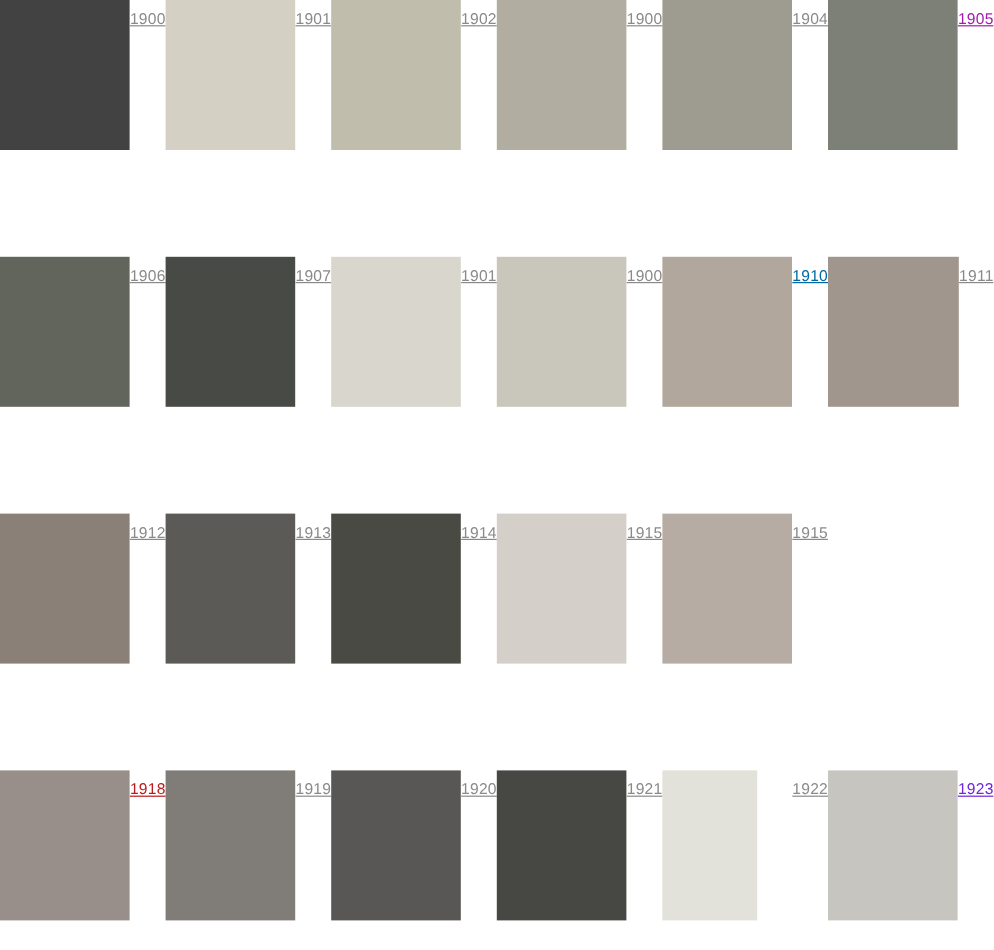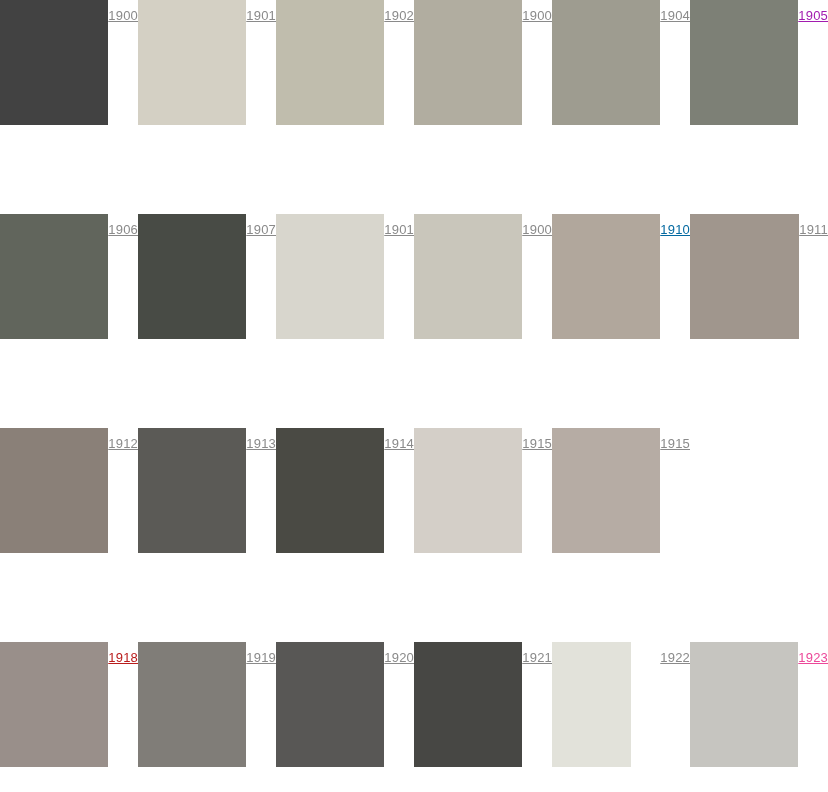"1923" a.swatch-label { color: #ec4899 -> #6d28d9 }
